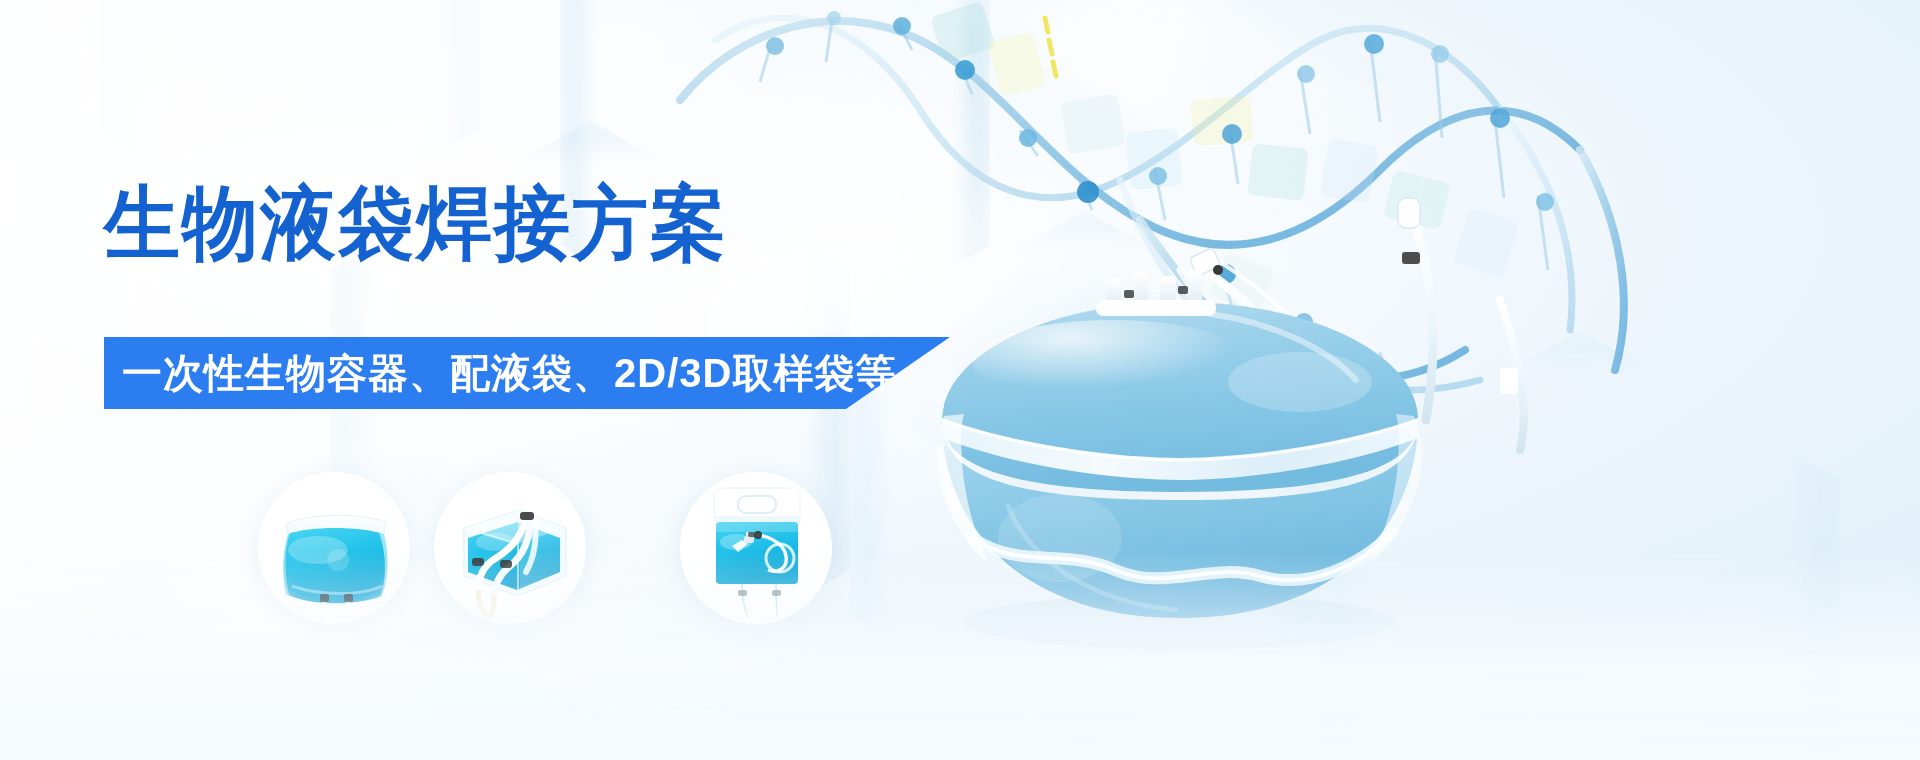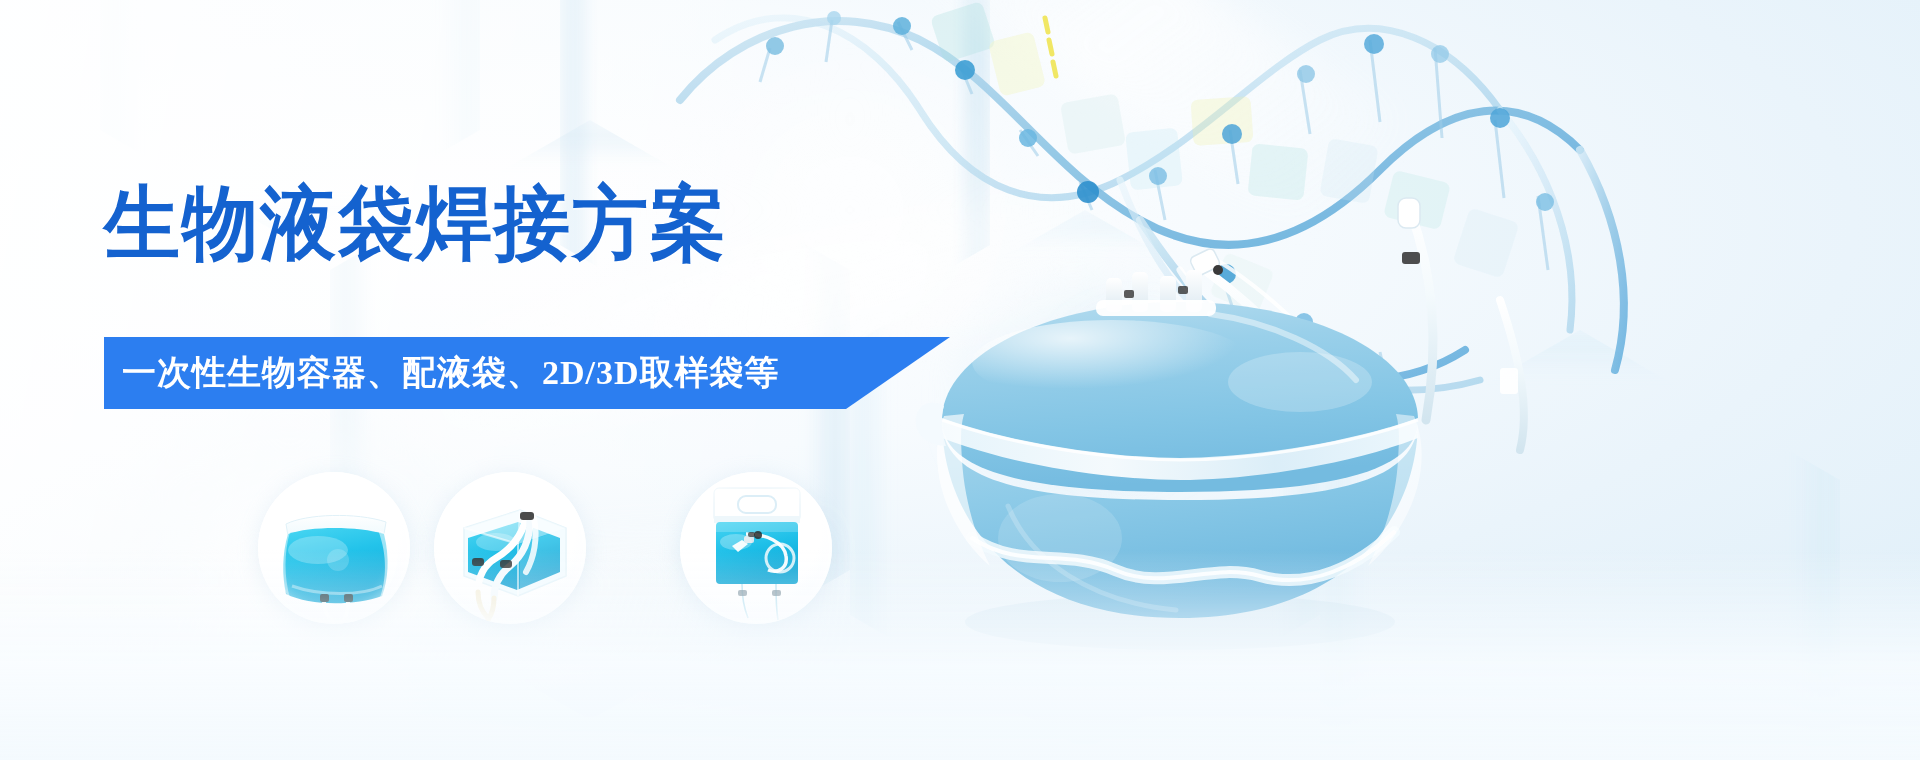"一次性生物容器、配液袋、2D/3D取样袋等" .subbar-text { font-family: Liberation Serif, serif -> none; font-size: 34px -> 40px }
